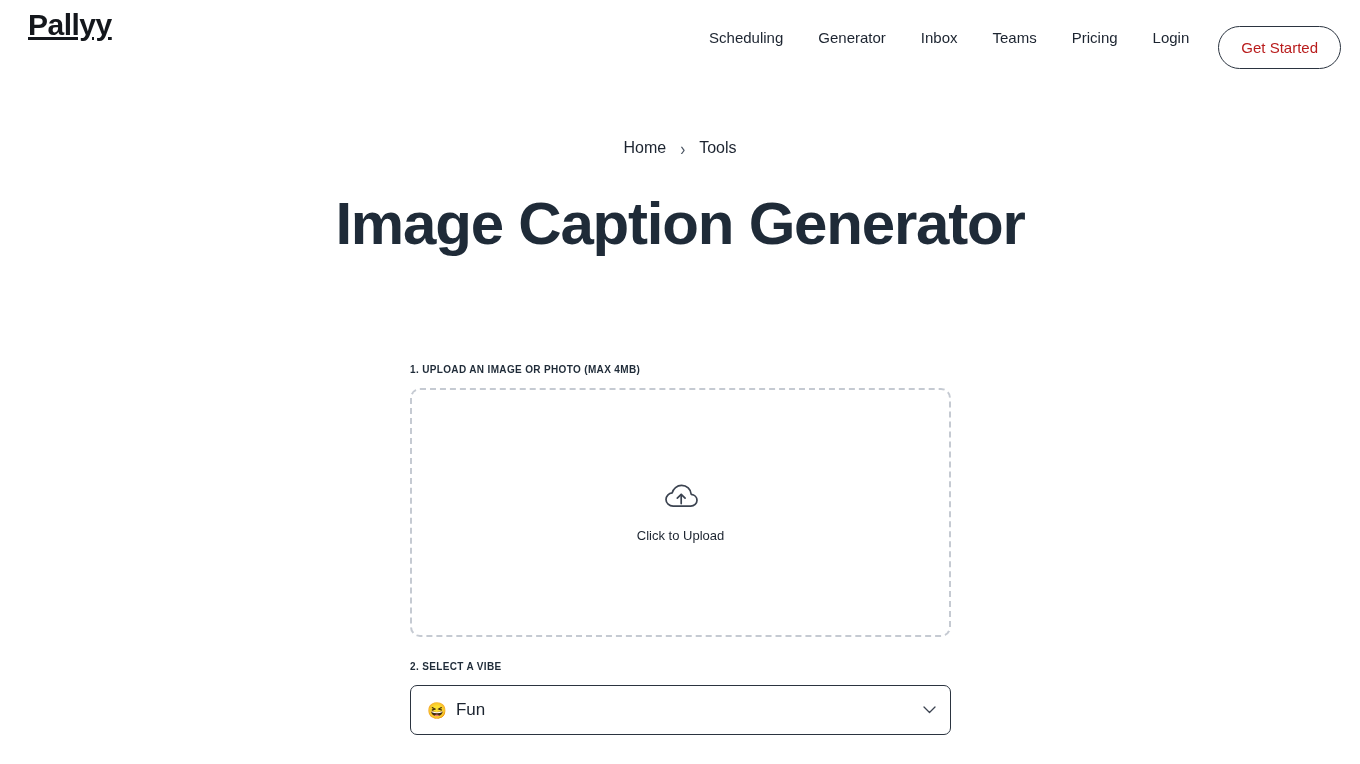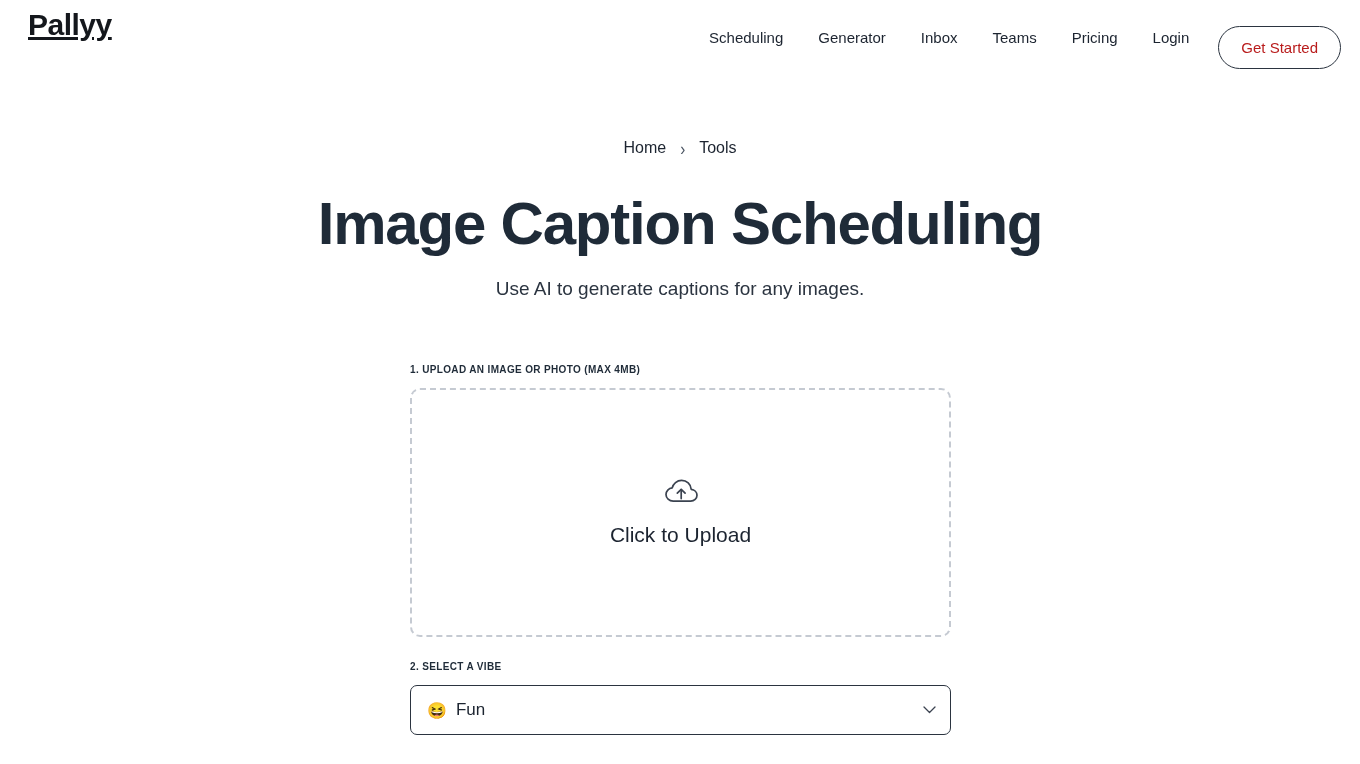"Image Caption Scheduling" h1.hero-title { text: Scheduling -> Generator }
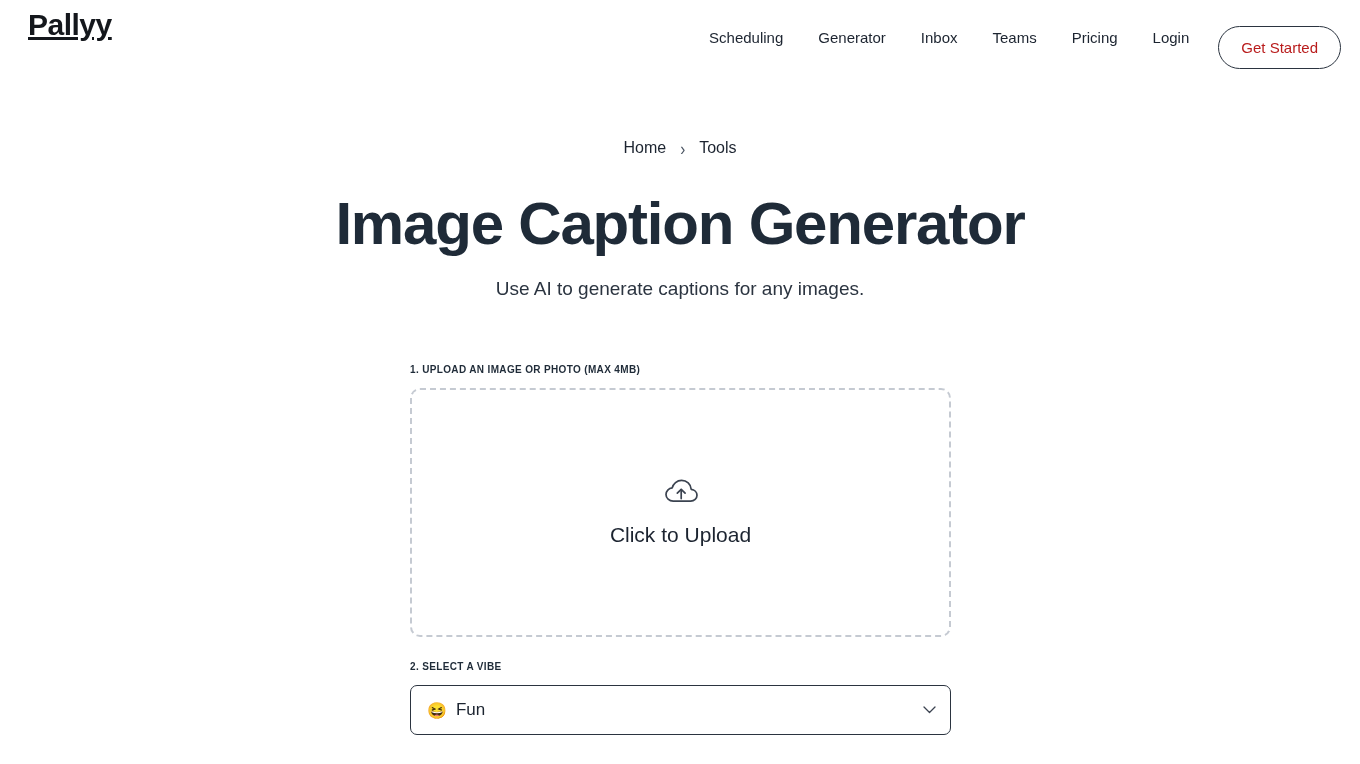"Use AI to generate captions" p.hero-sub { html: <p>Use AI to generate captions for any images.</p> -> none }
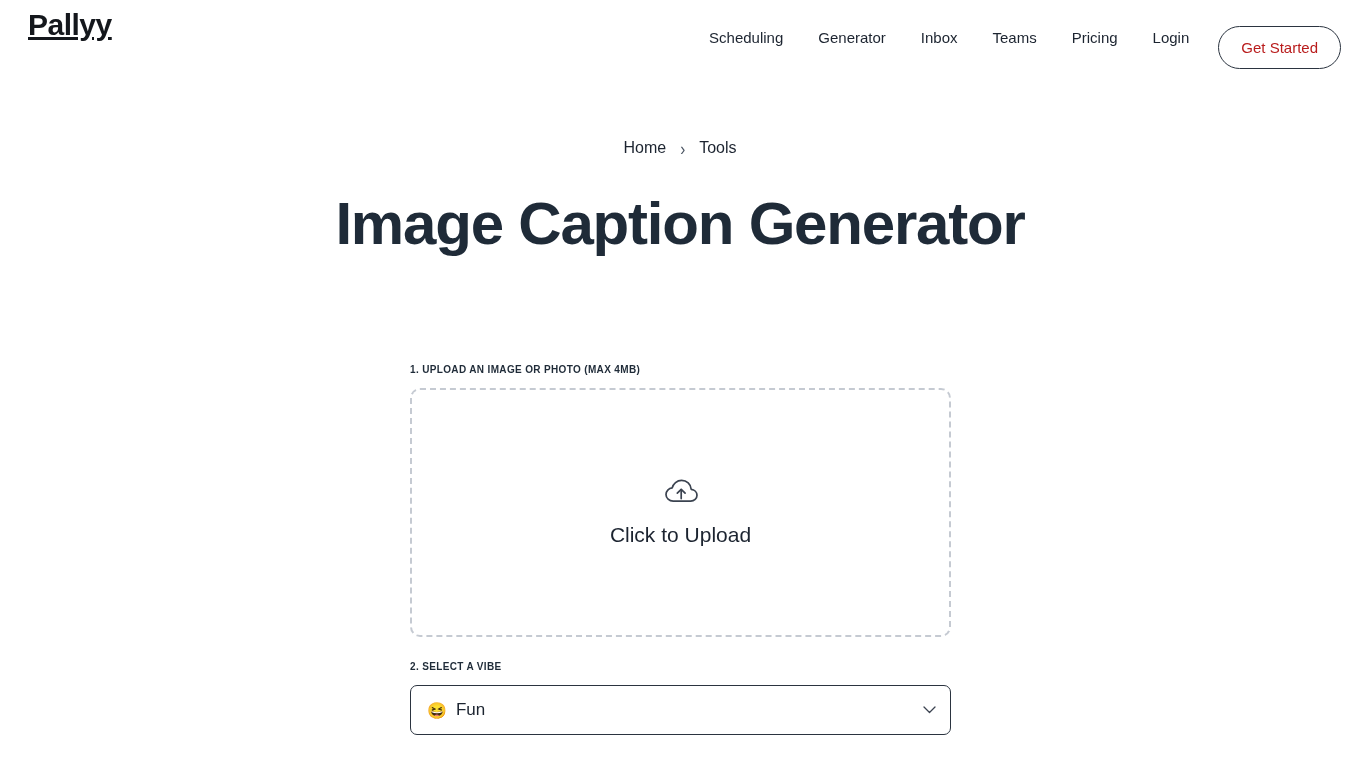"Click to Upload" .dropzone-text { font-size: 21px -> 13px }
